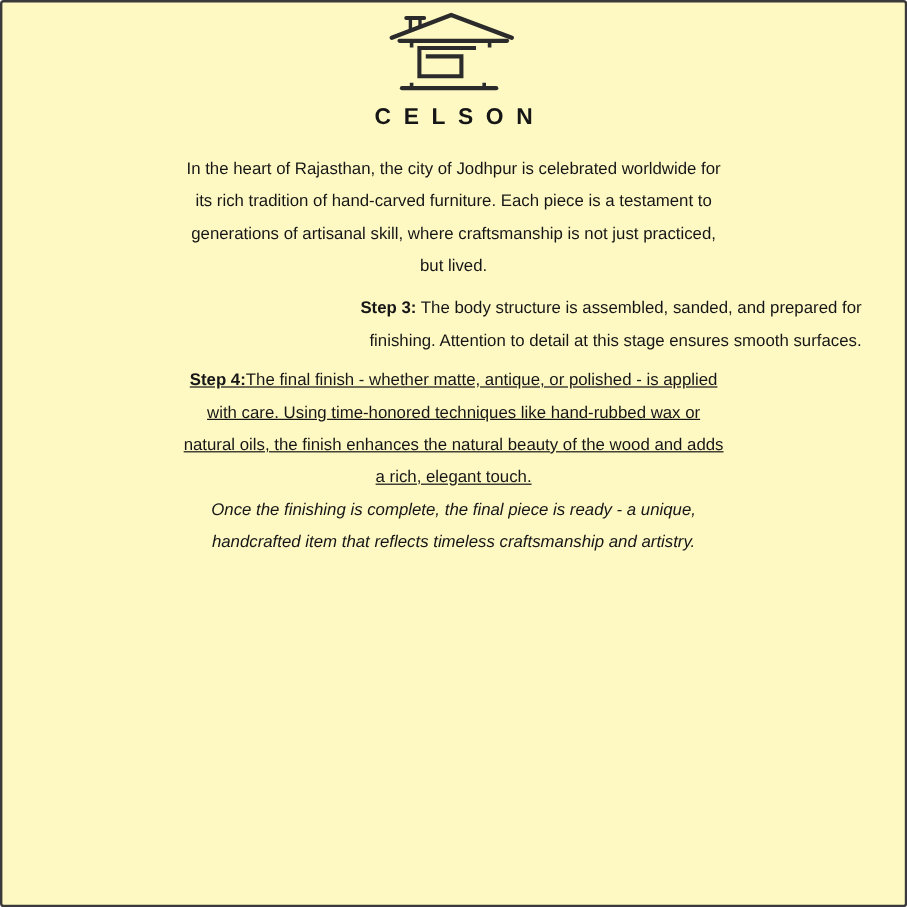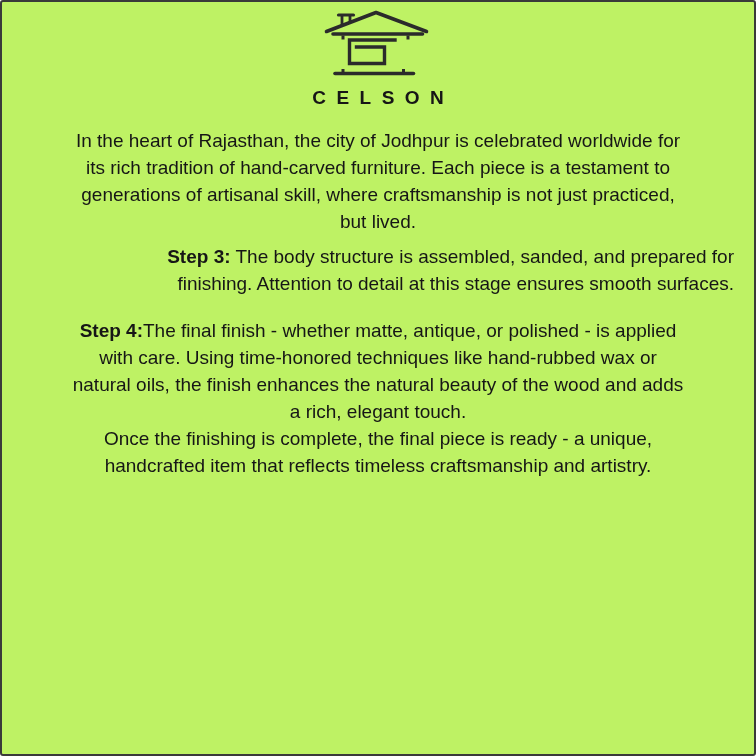"CELSON" .page { background: #bef264 -> #fef9c3 }
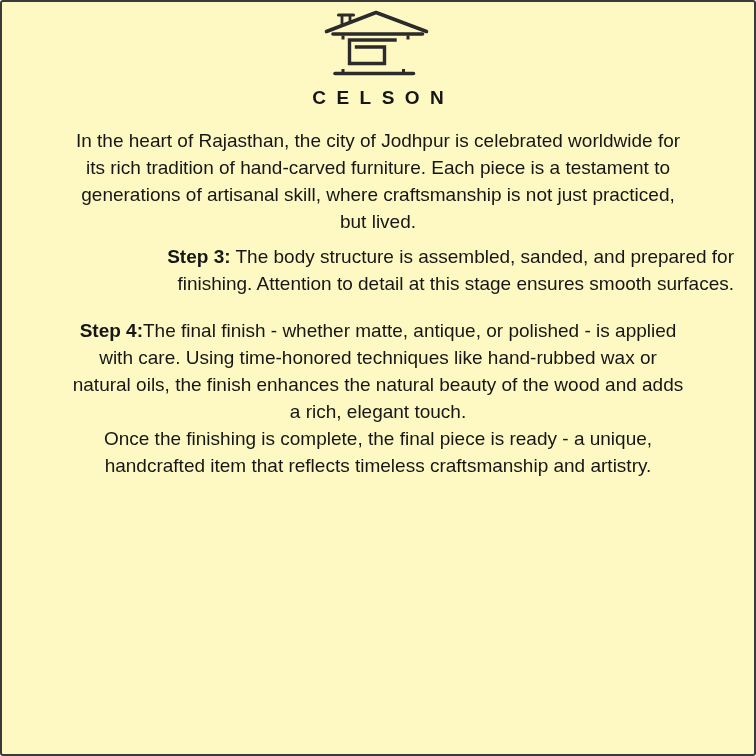"In the heart of Rajasthan," .body-text { font-size: 19px -> 14px; padding: 0 20px -> 0 36px }
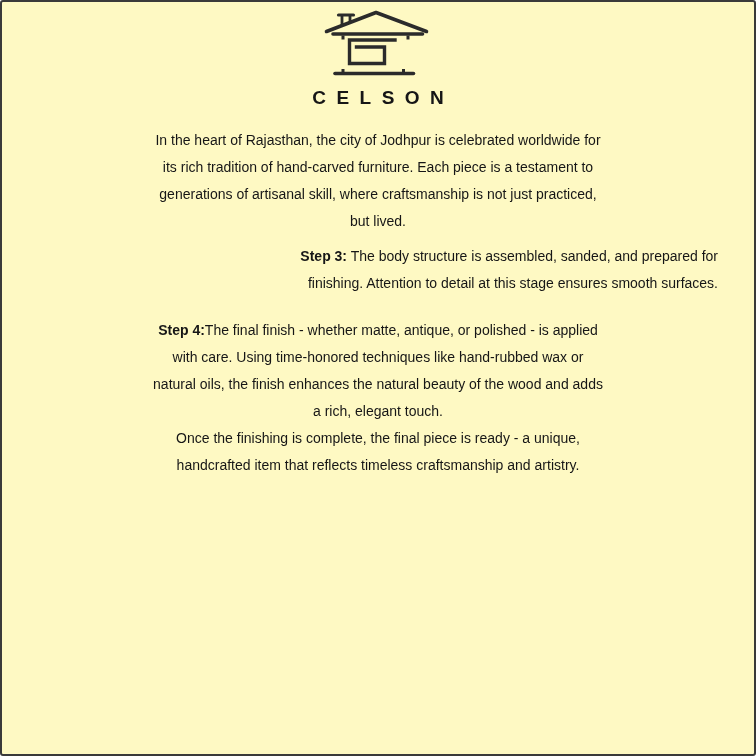"Step 4:The final finish -" .gap-md { margin-top: 20px -> 6px; text-decoration: none -> underline }
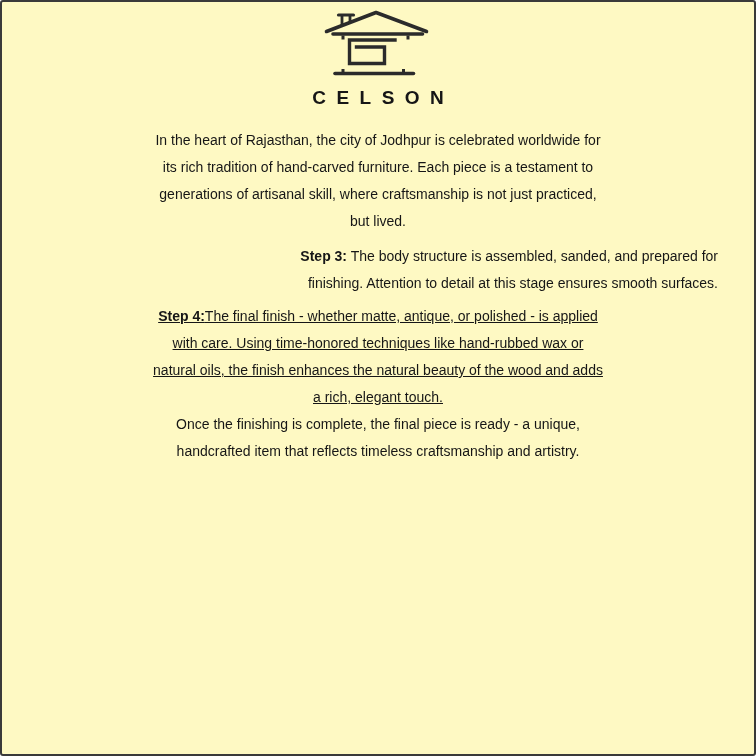"Once the finishing is complete," .gap-none { font-style: none -> italic }
